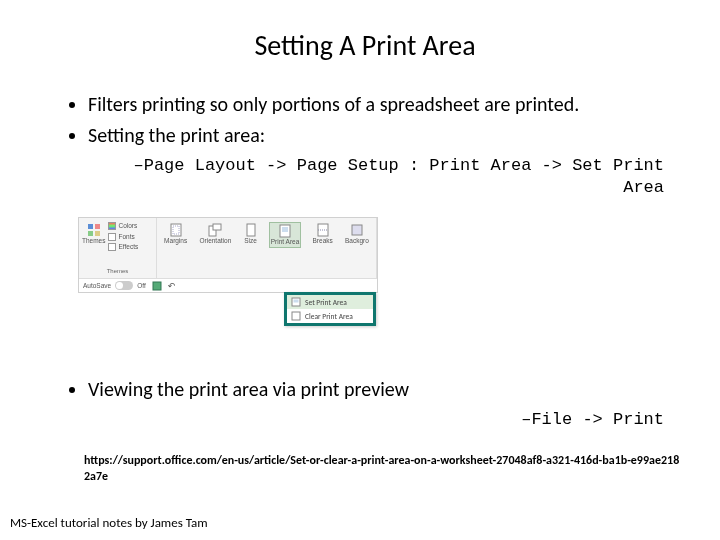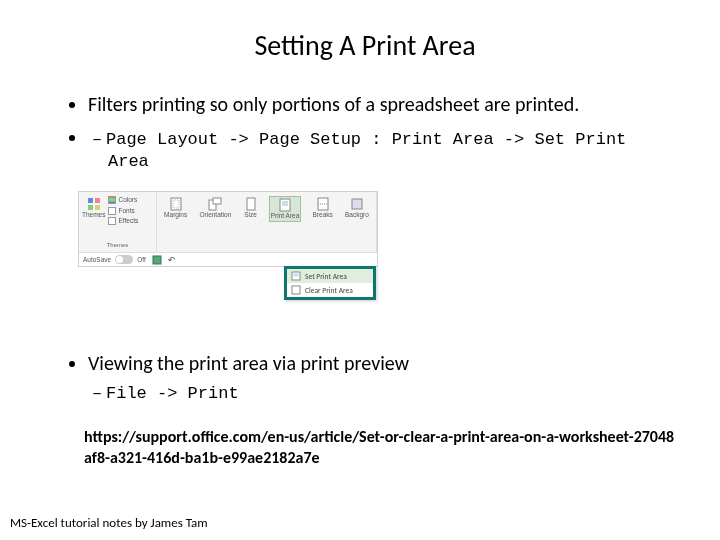"Setting the print area:" span { html: none -> <span>Setting the print area:</span> }
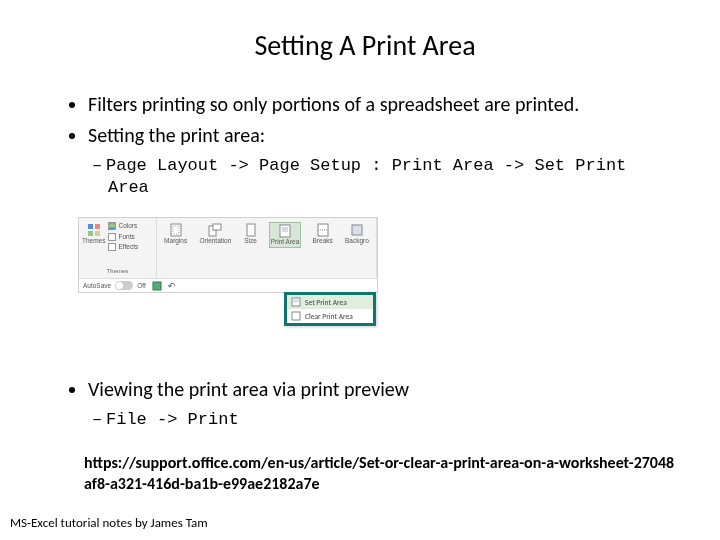"Page Layout -> Page Setup" .mono { text-align: none -> right }
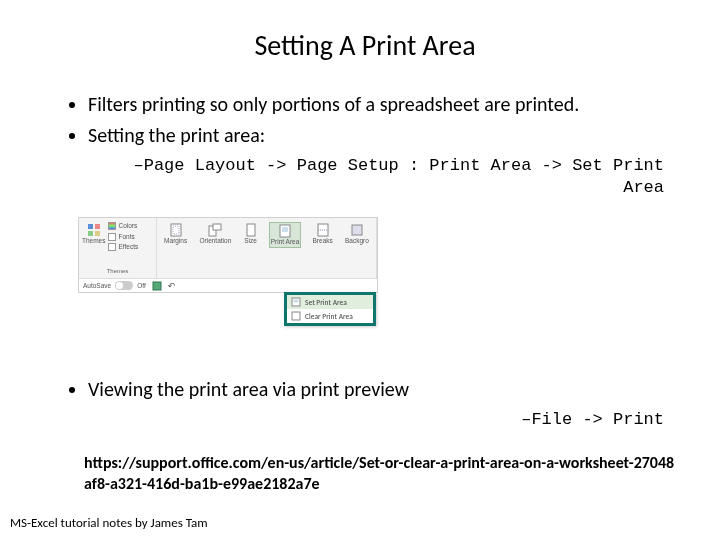"https://support.office.com/en-us/article" .link { font-size: 16px -> 12px }
